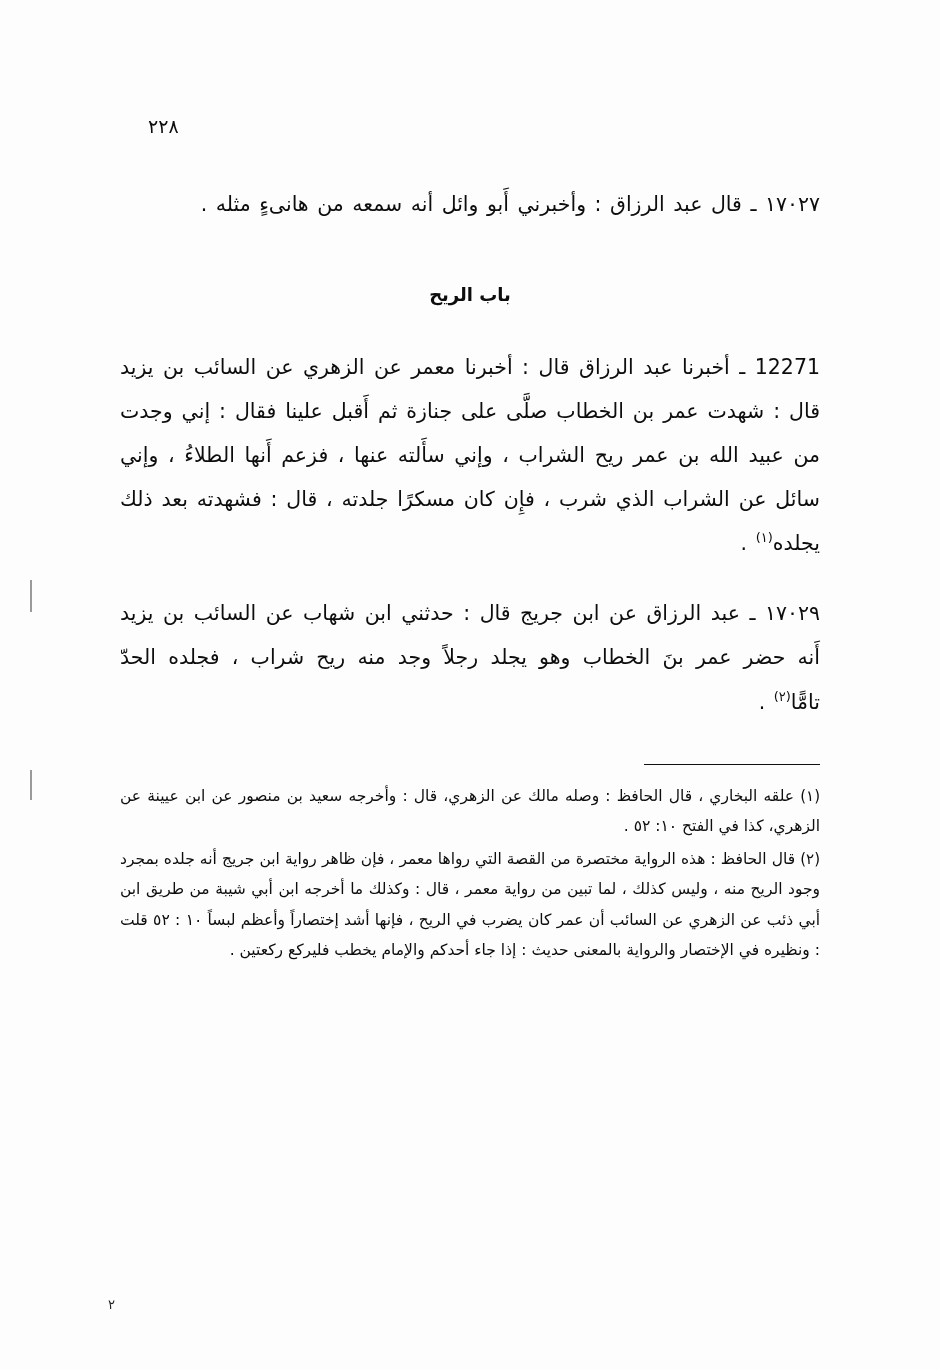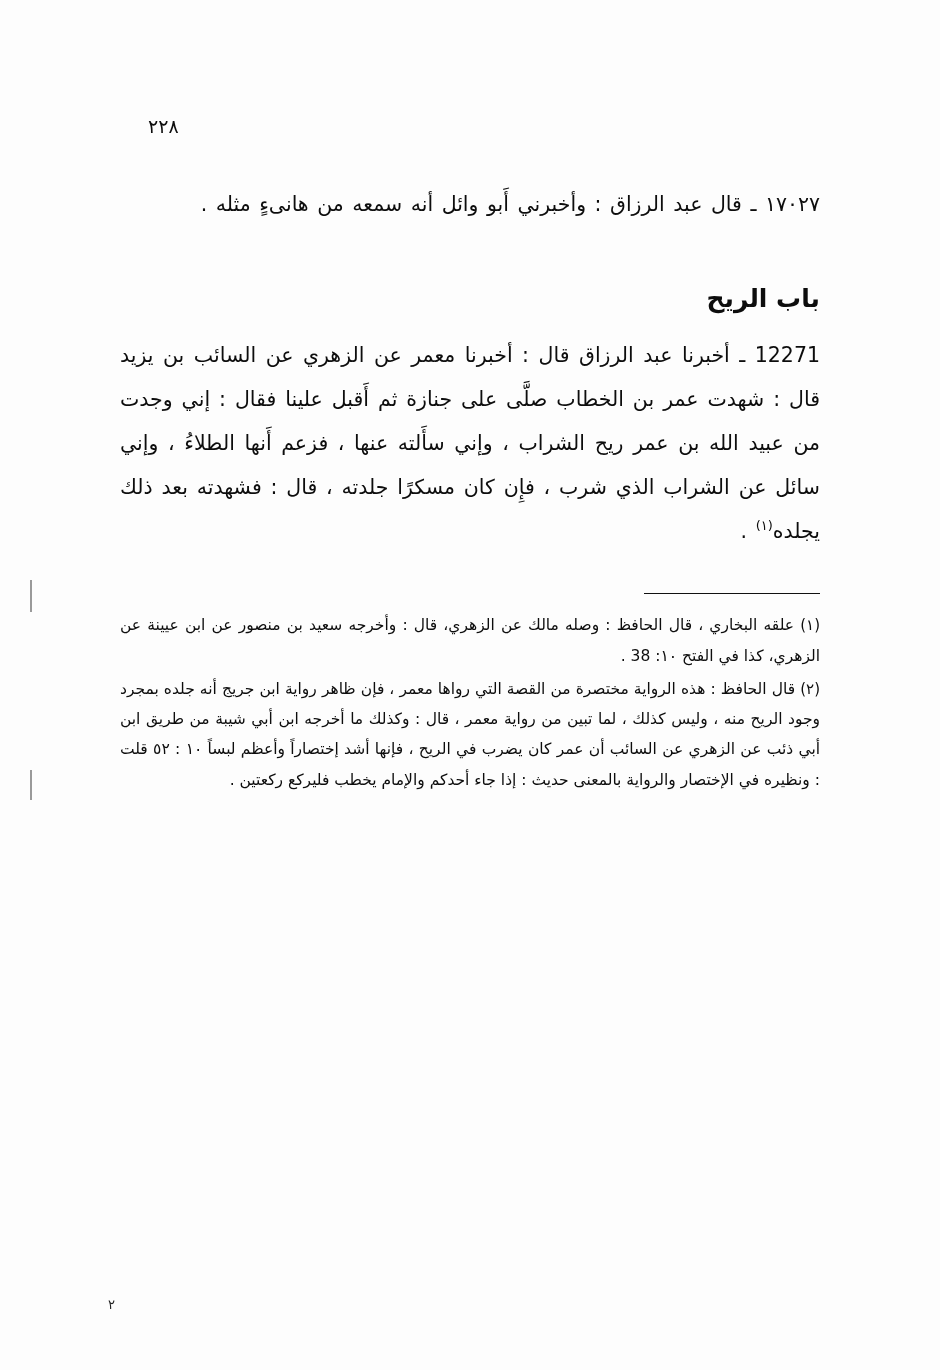"باب الريح" .chapter-title { font-size: 25px -> 18px; margin: 0 0 20px 0 -> 0 0 40px 0; text-align: right -> center }
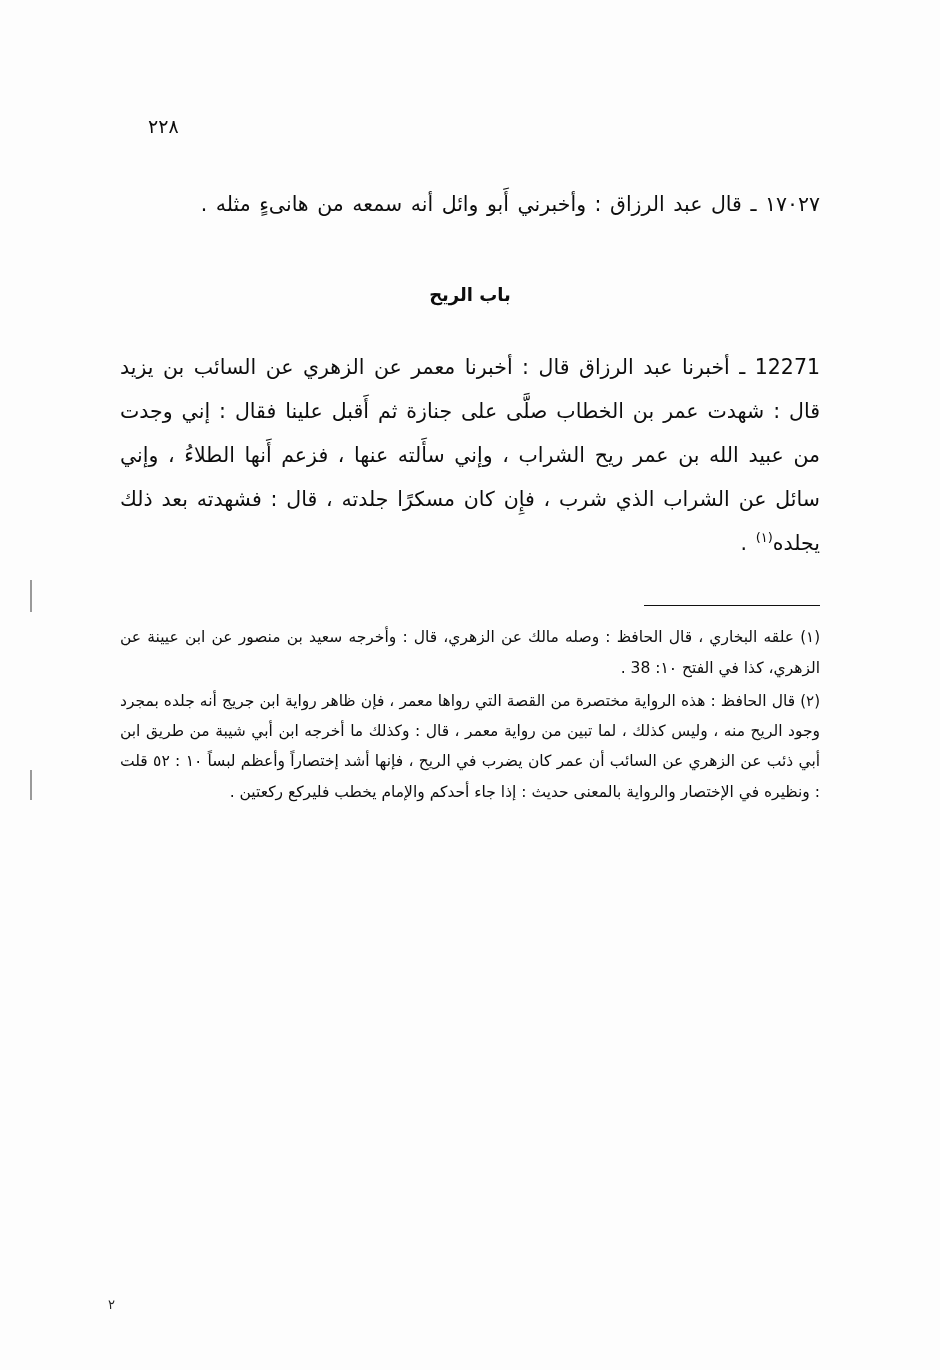"١٧٠٢٩ ـ عبد الرزاق عن" div.block { html: none -> <div> <p><span>١٧٠٢٩ ـ عبد الرزاق عن ابن جريج قال : حدثني ابن شهاب عن السائب بن يزيد أَنه حضر عمر بنَ الخطاب وهو يجلد رجلاً وجد منه ريح شراب ، فجلده الحدّ تامًّا</span><span>(٢)</span><span> .</span></p> </div> }
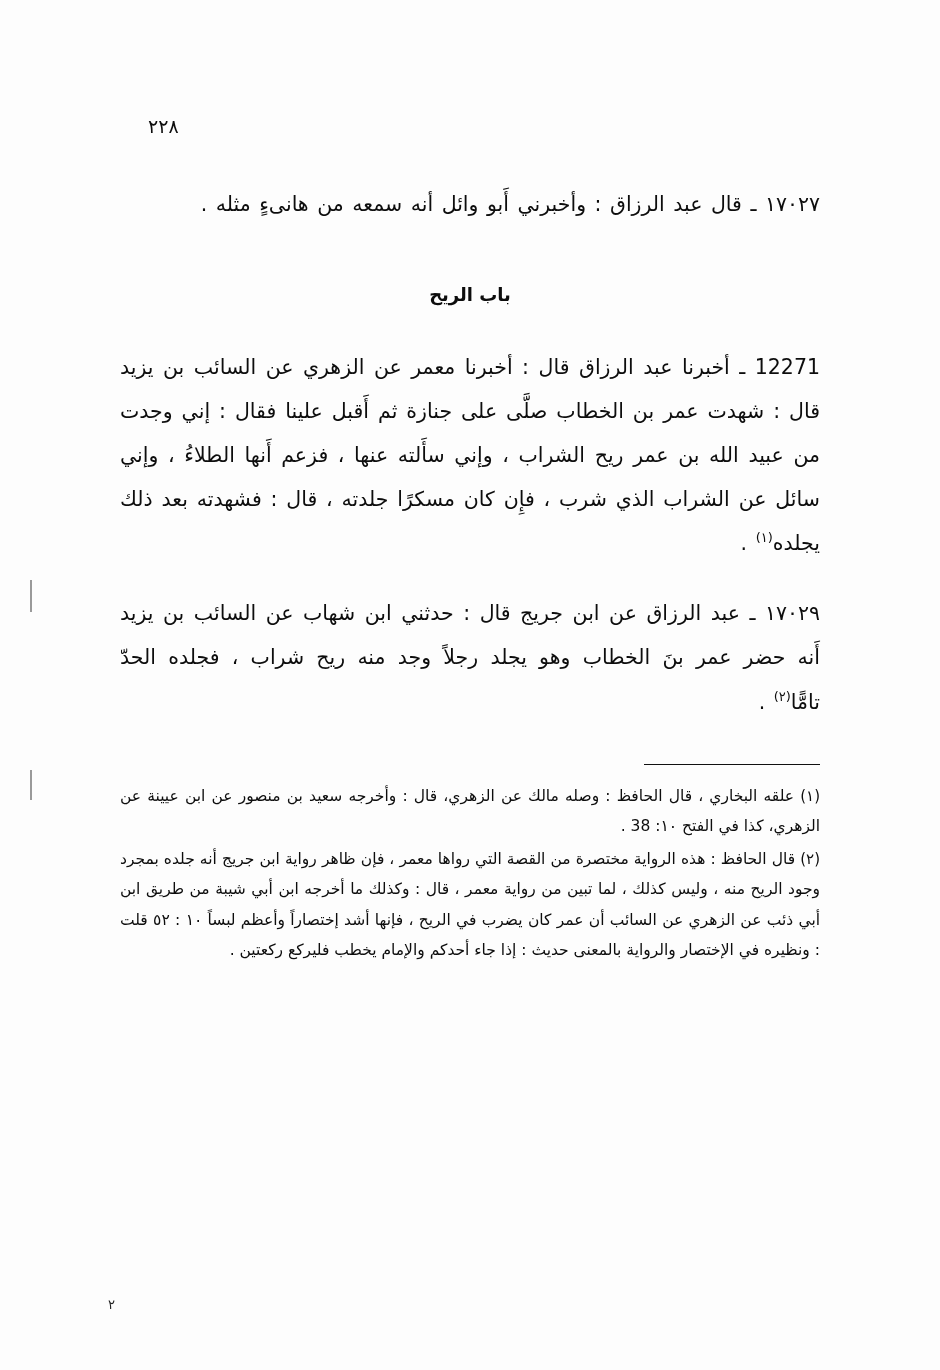"علقه البخاري ، قال الحافظ" span { text: 38 -> ٥٢ }
